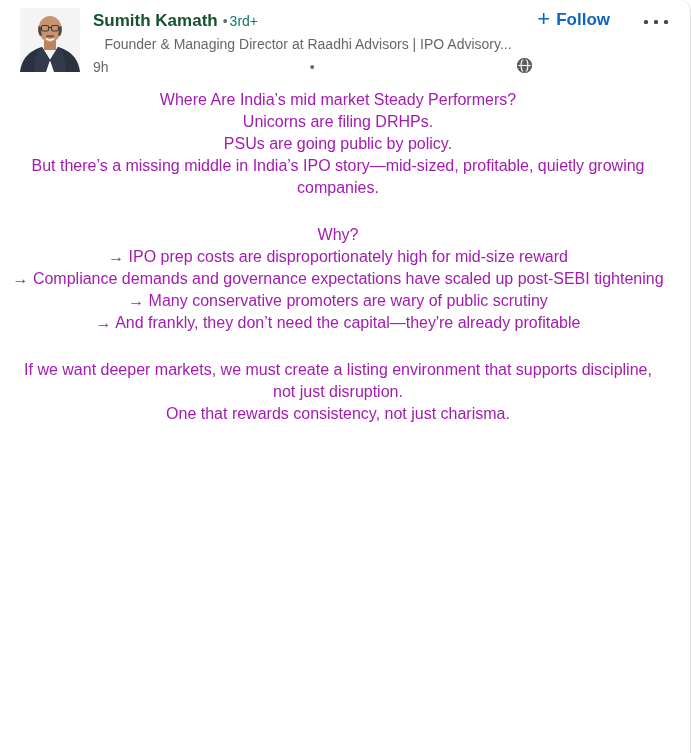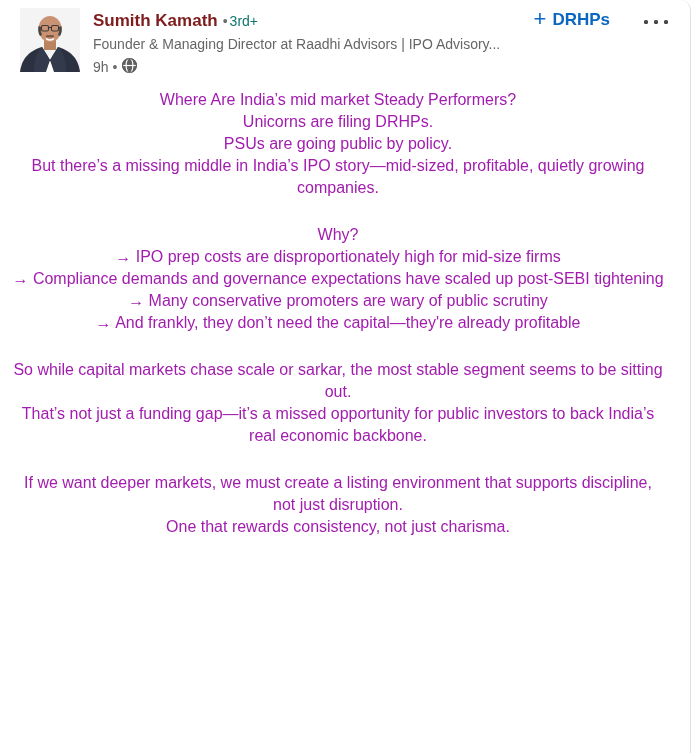"Sumith Kamath" .author-name { color: #7f1d1d -> #14532d }
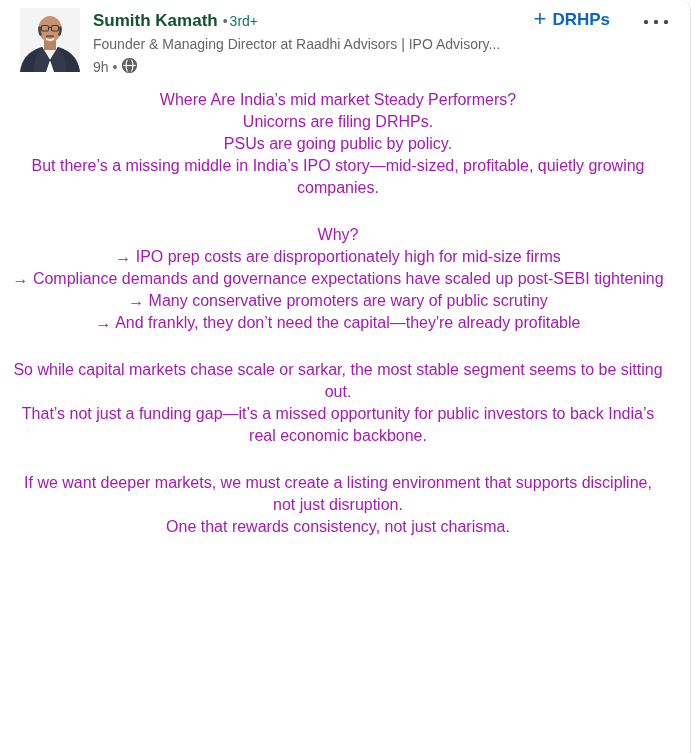"DRHPs" span { text: DRHPs -> Follow }
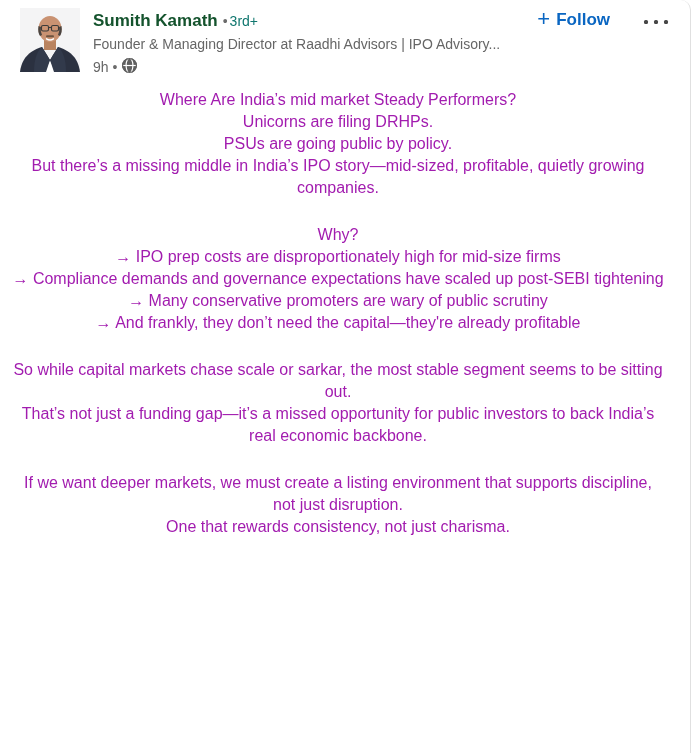"Founder & Managing Director at" .headline { text-align: none -> center }
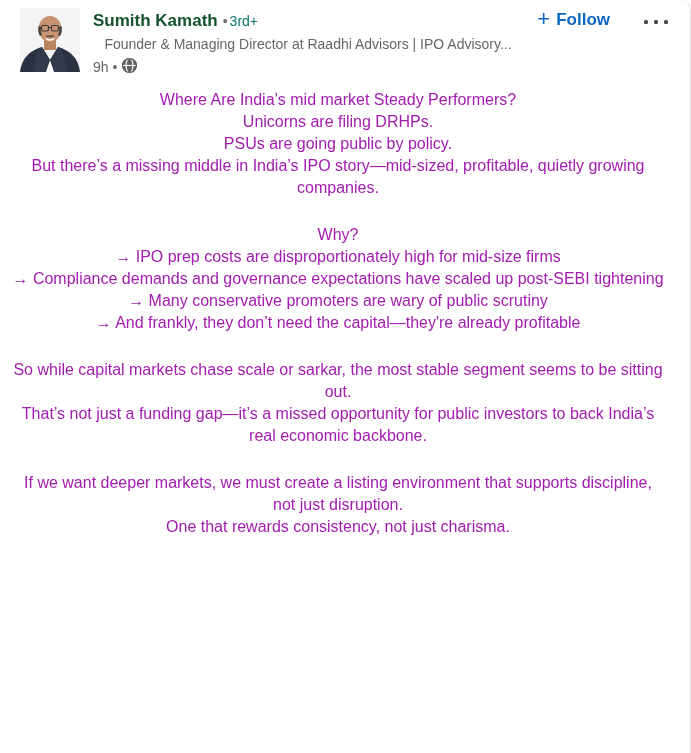"9h" .time-row { justify-content: none -> space-between }
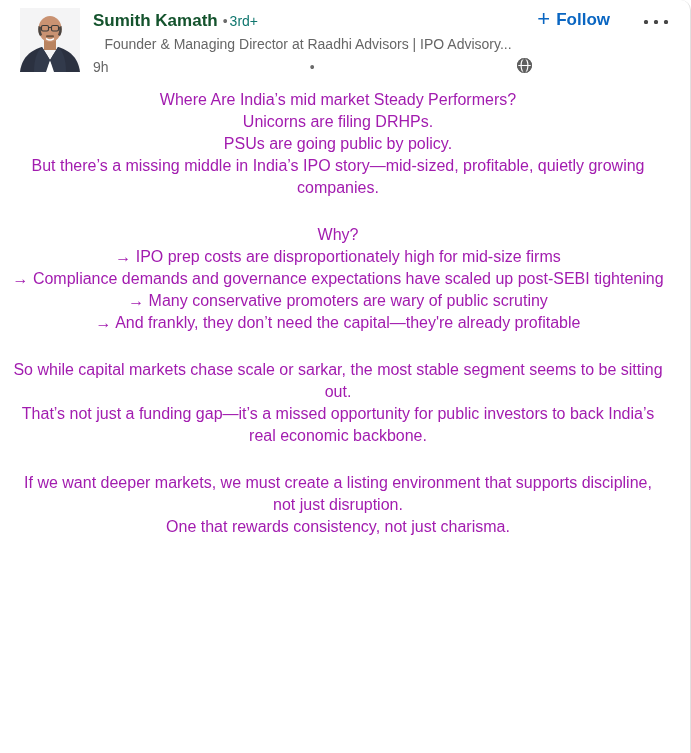"Why?" p { text: firms -> reward }
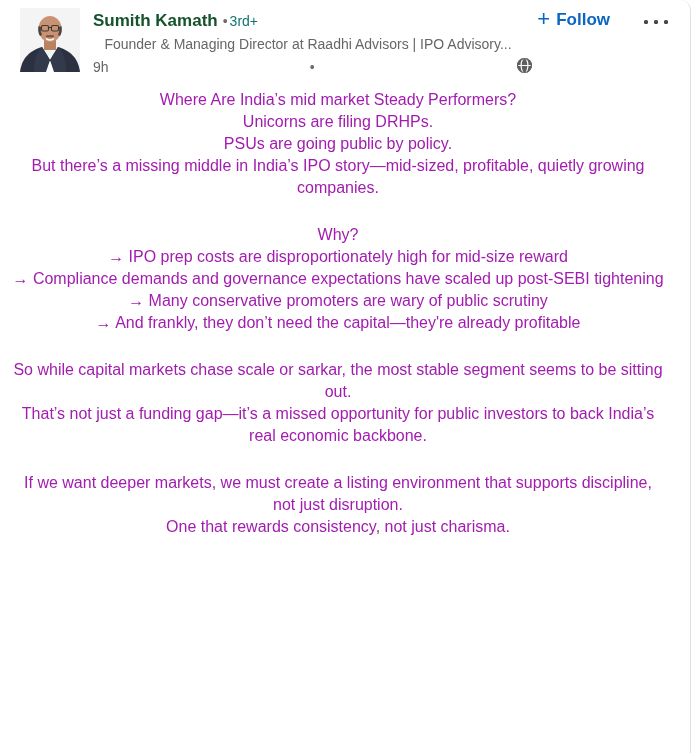"So while capital markets chase" p { html: <p>So while capital markets chase scale or sarkar, the most stable segment seems to be sitting out. That’s not just a funding gap—it’s a missed opportunity for public investors to back India’s real economic backbone.</p> -> none }
